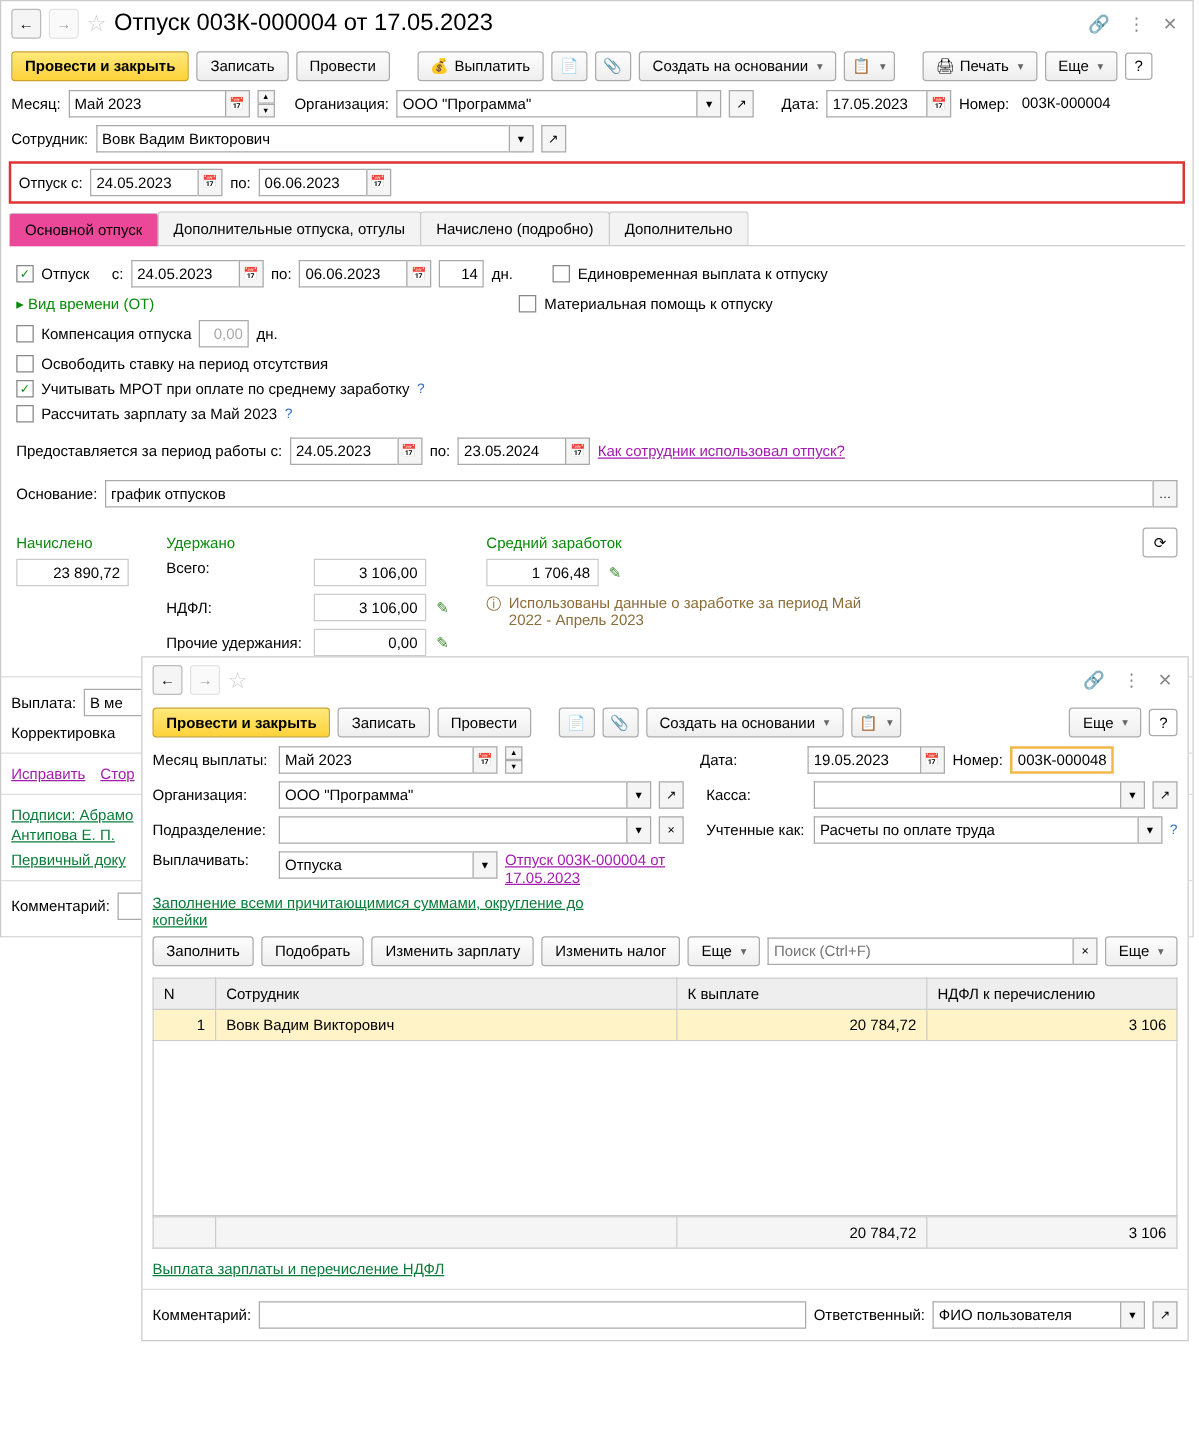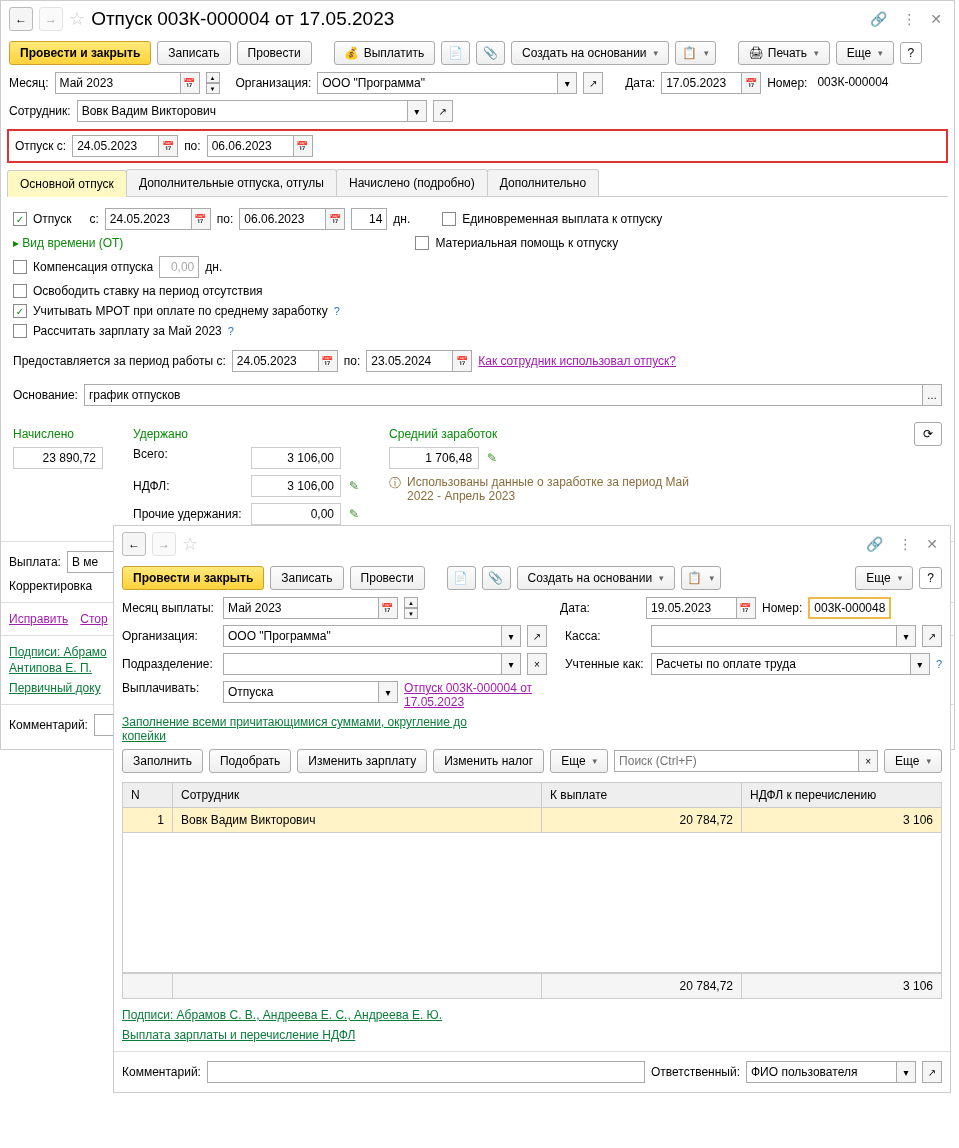"Основной отпуск" .tab.active { background: #fef9c3 -> #ec4899 }
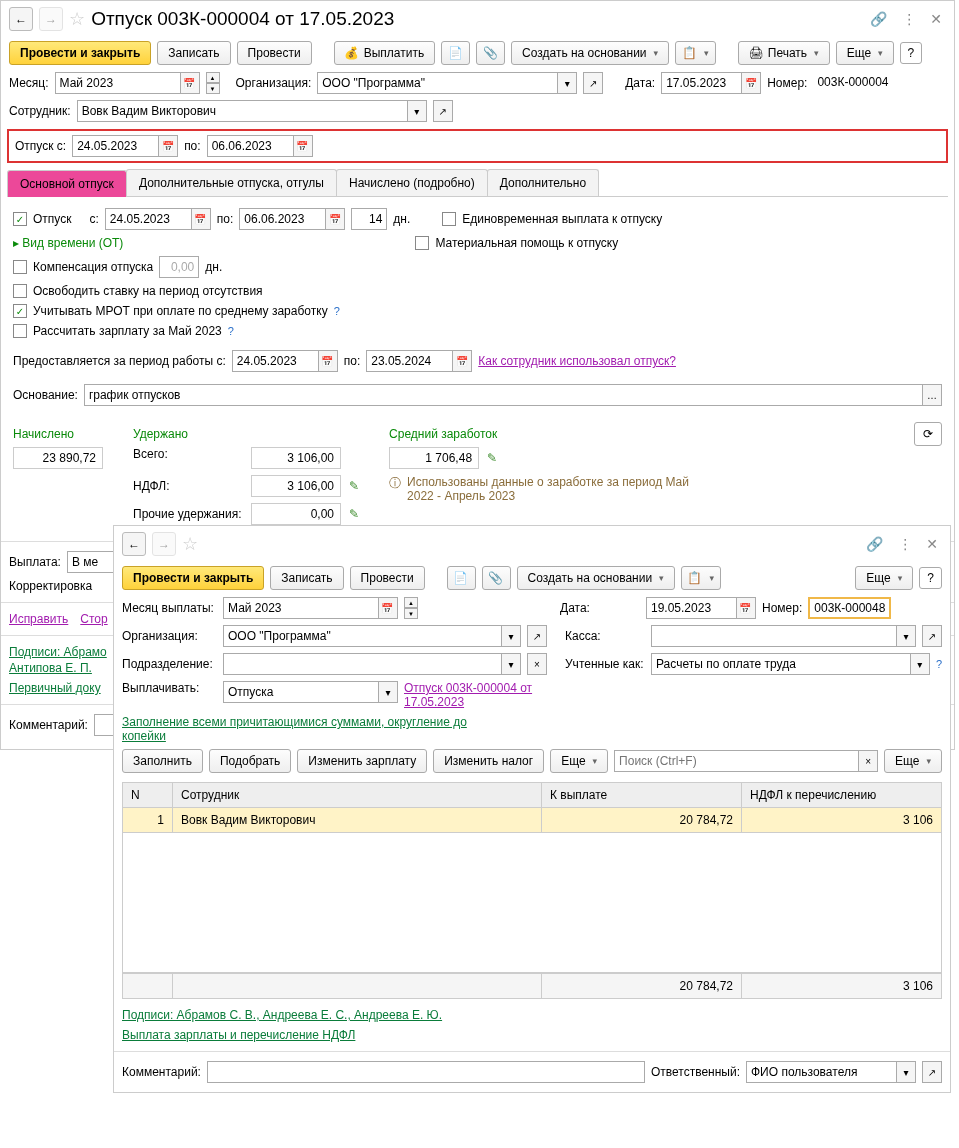"Подписи: Абрамов С. В., Андреева" div.formrow { html: <div> <span>Подписи: Абрамов С. В., Андреева Е. С., Андреева Е. Ю.</span> </div> -> none }
